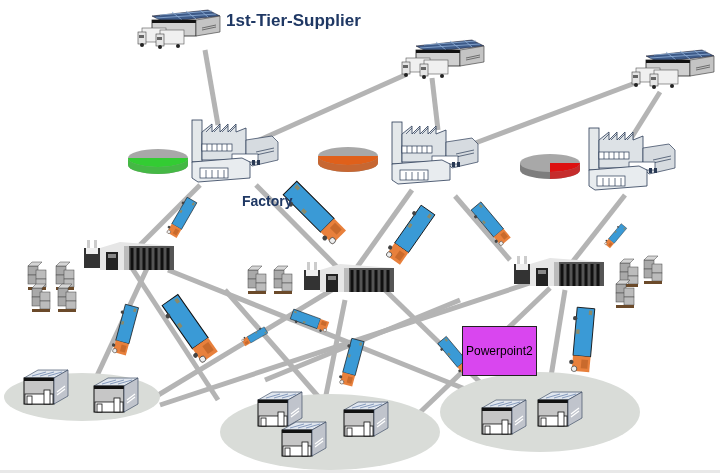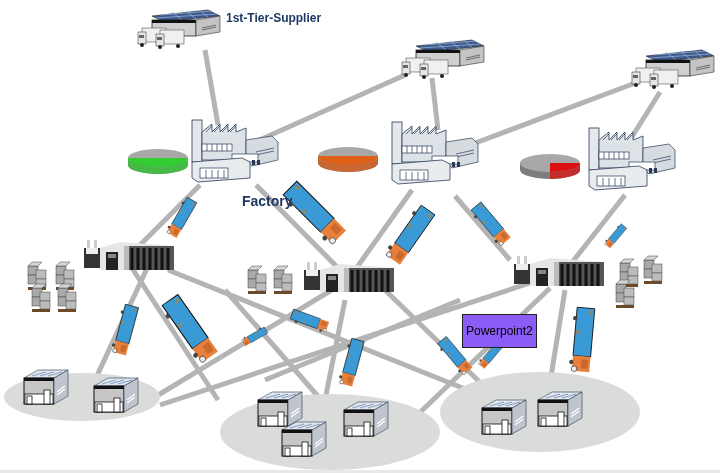"1st-Tier-Supplier" .lbl-supplier { font-size: 12px -> 17px }
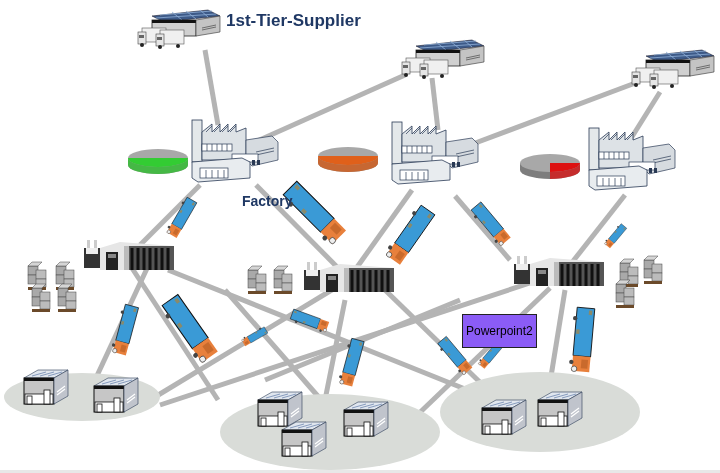"Powerpoint2" .tooltip { background: #8b5cf6 -> #d946ef; padding: 8px 3px -> 16px 3px; top: 314px -> 326px }
